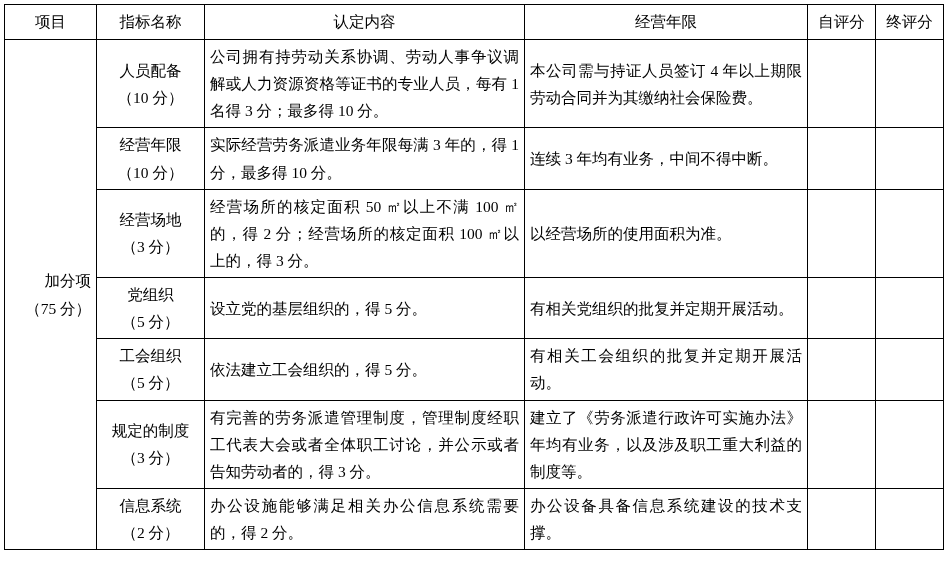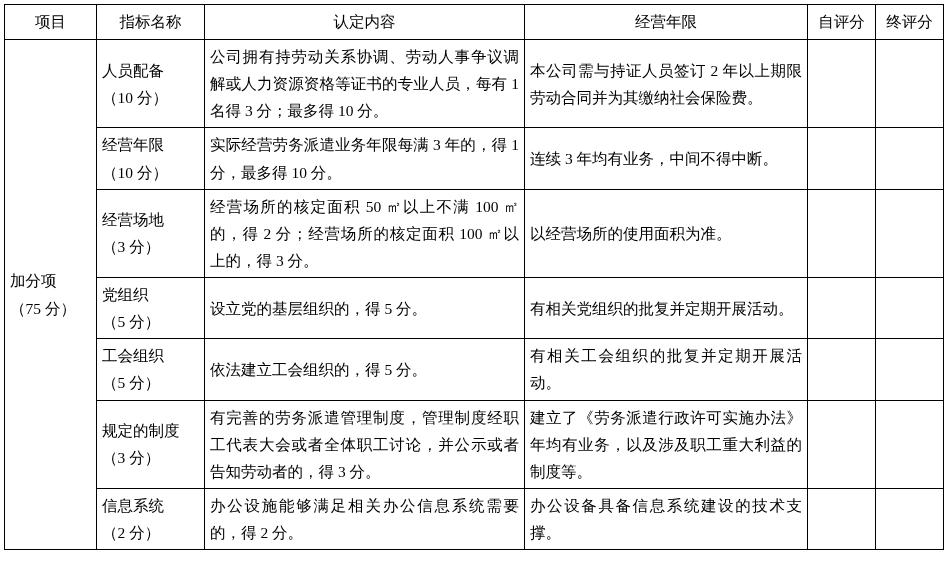"人员配备" td.name-cell { text-align: none -> center }
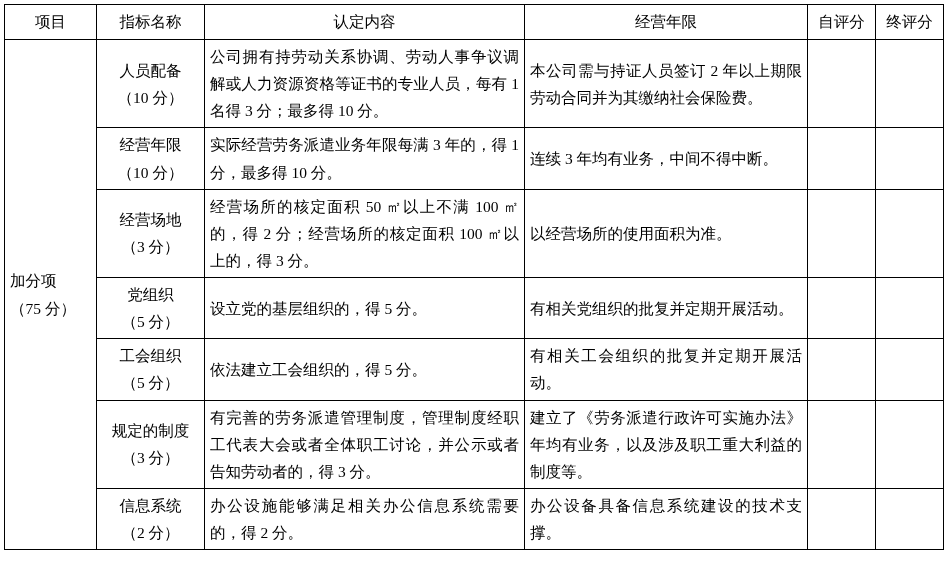"本公司需与持证人员签订 2 年以上期限劳动合同并为其缴纳社会保险费。" td.standard-cell { text: 2 -> 4 }
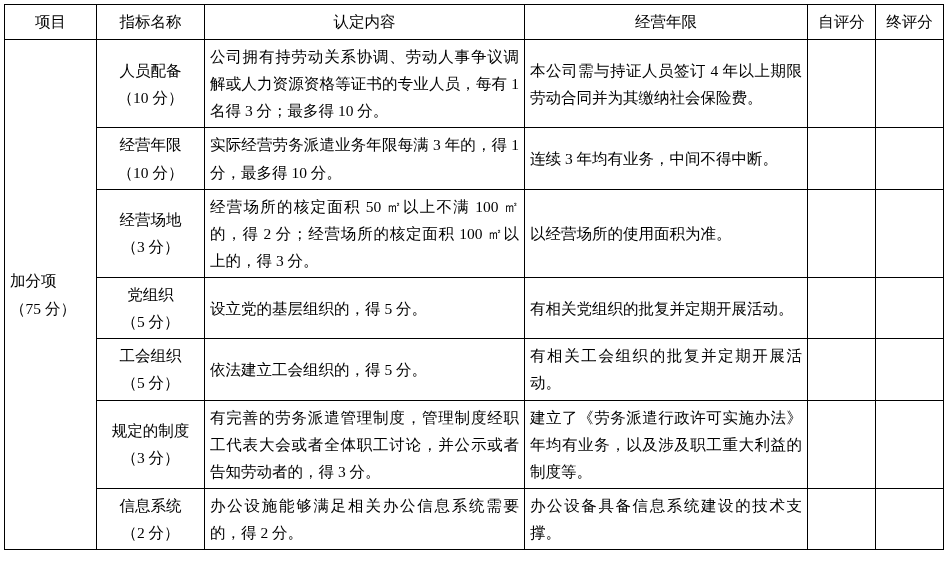"加分项" td.category-cell { text-align: left -> right }
